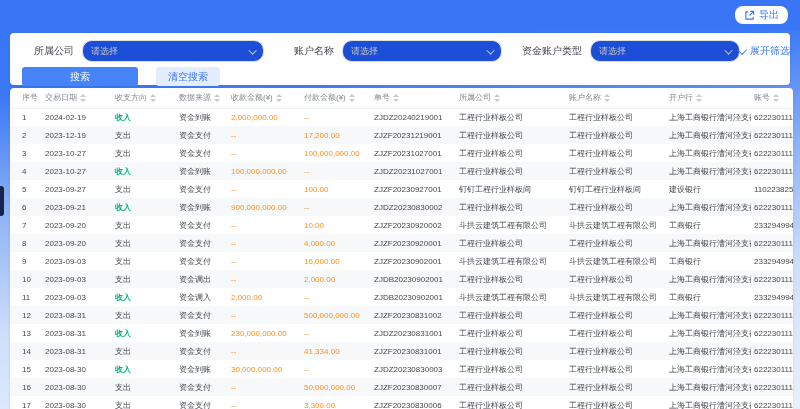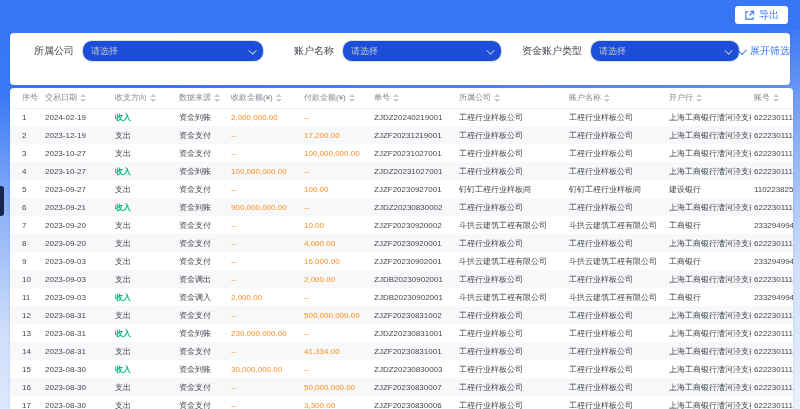"导出" .export-btn { border-radius: 3px -> 8px }
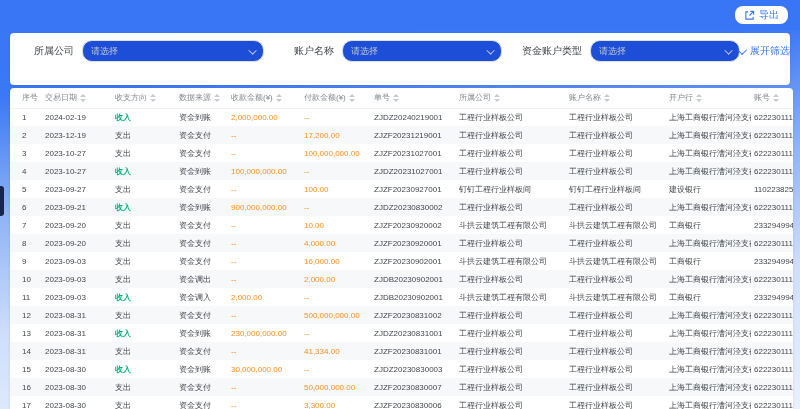"搜索" div.btn-row { html: none -> <div> <button>搜索</button> <button>清空搜索</button> </div> }
